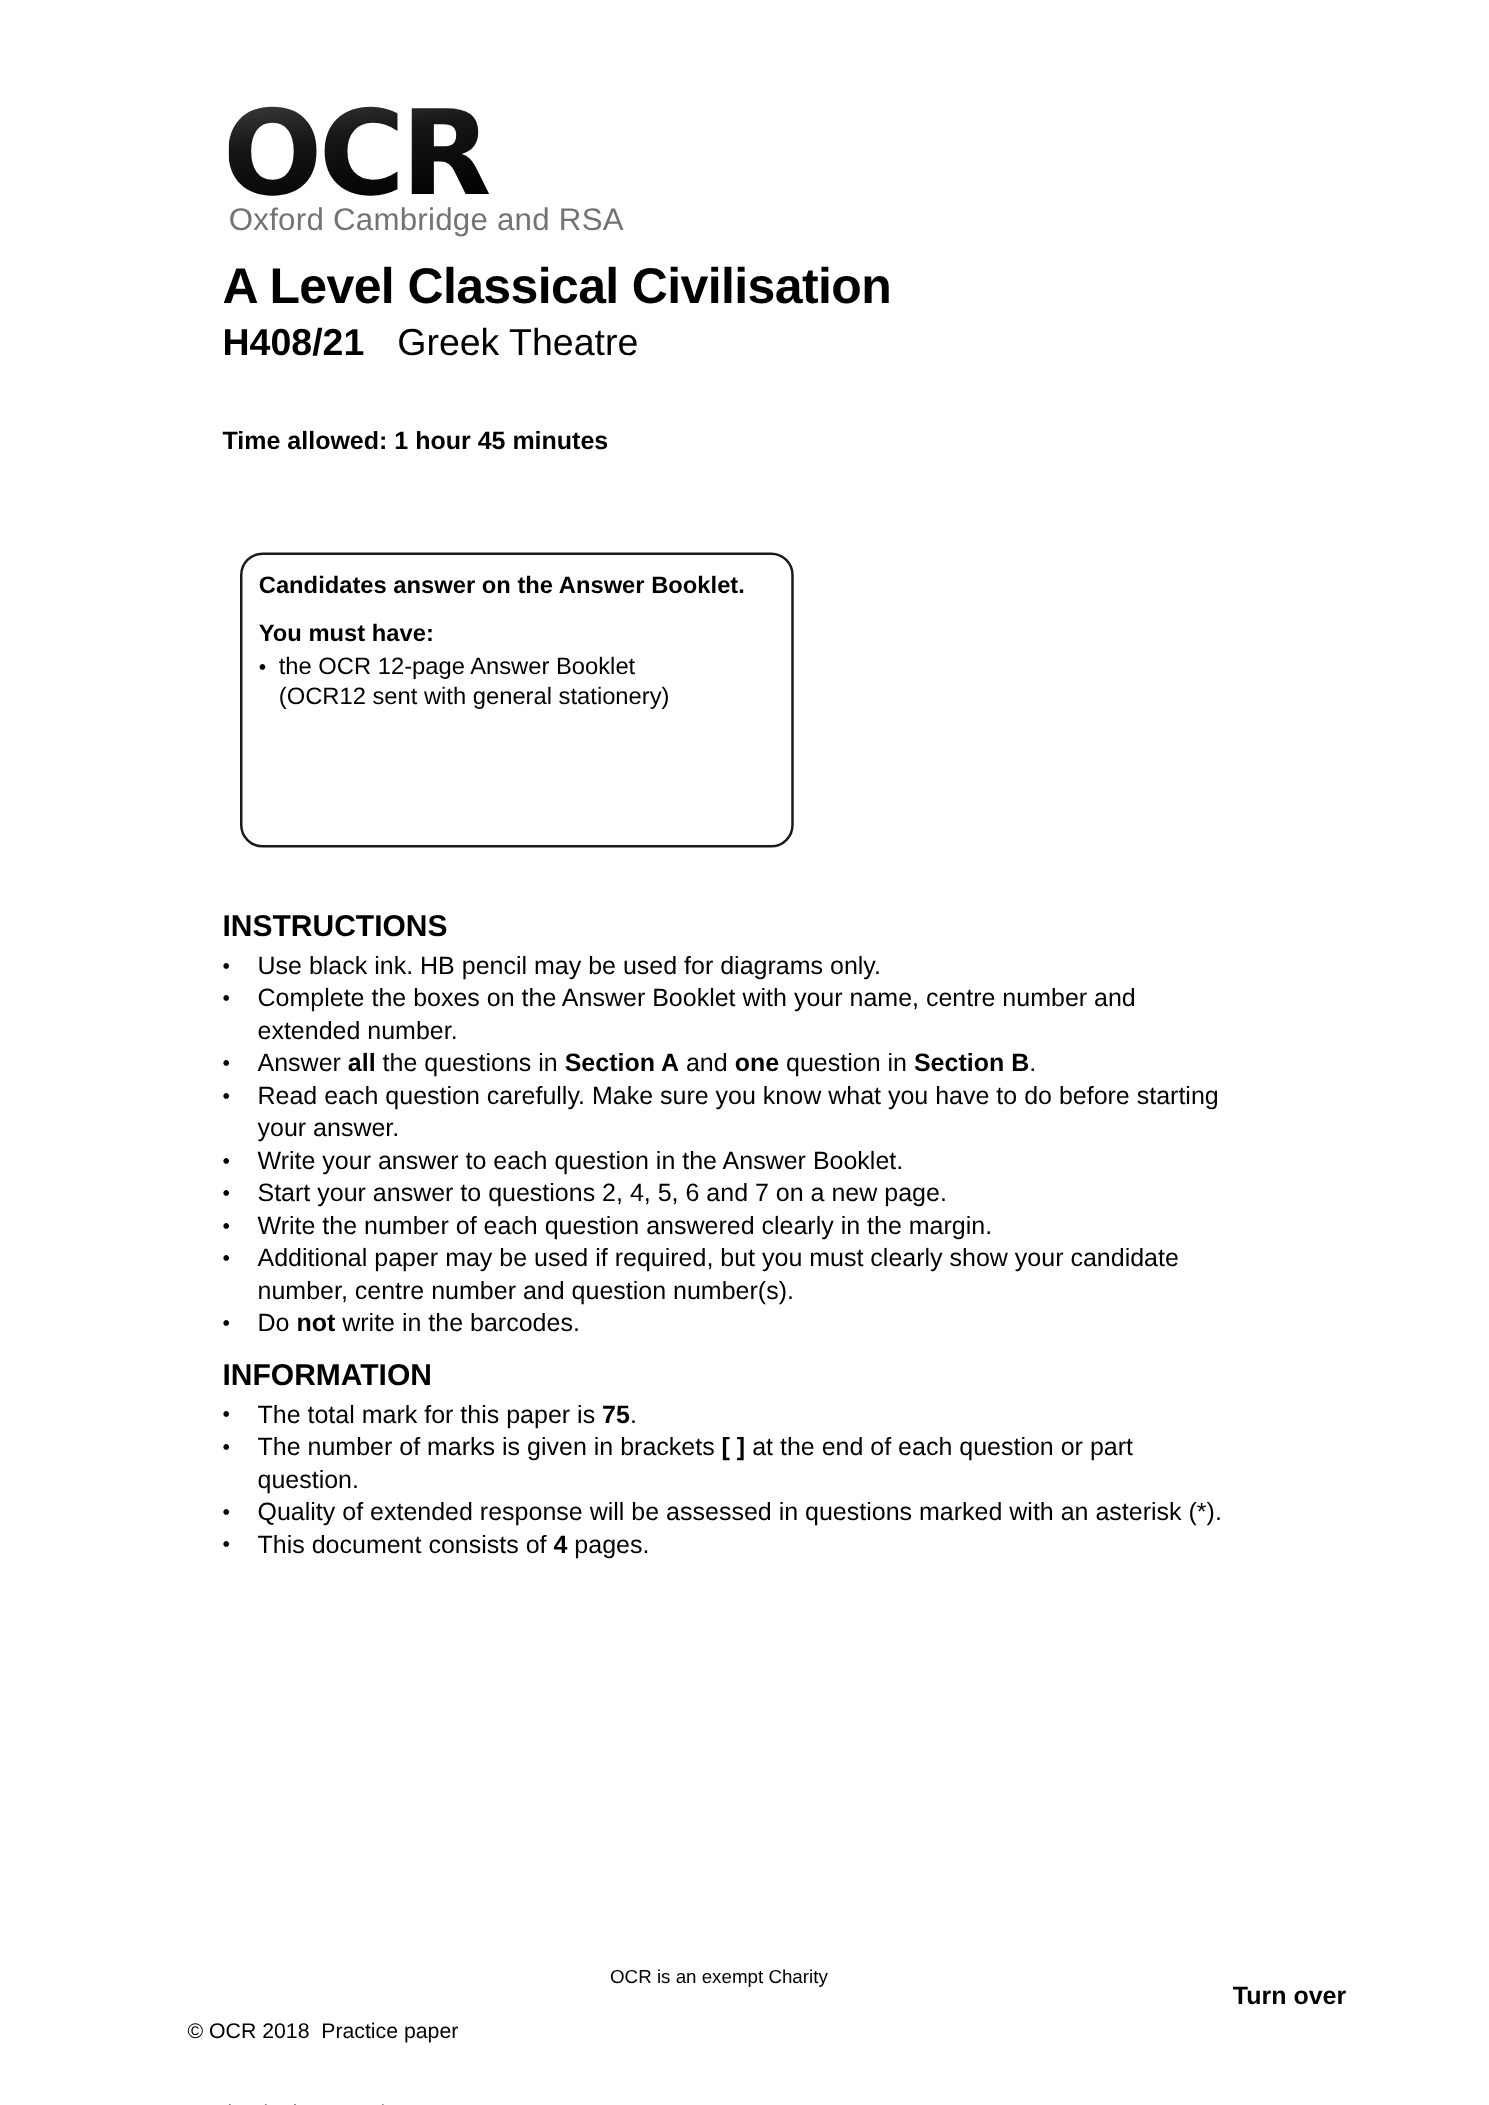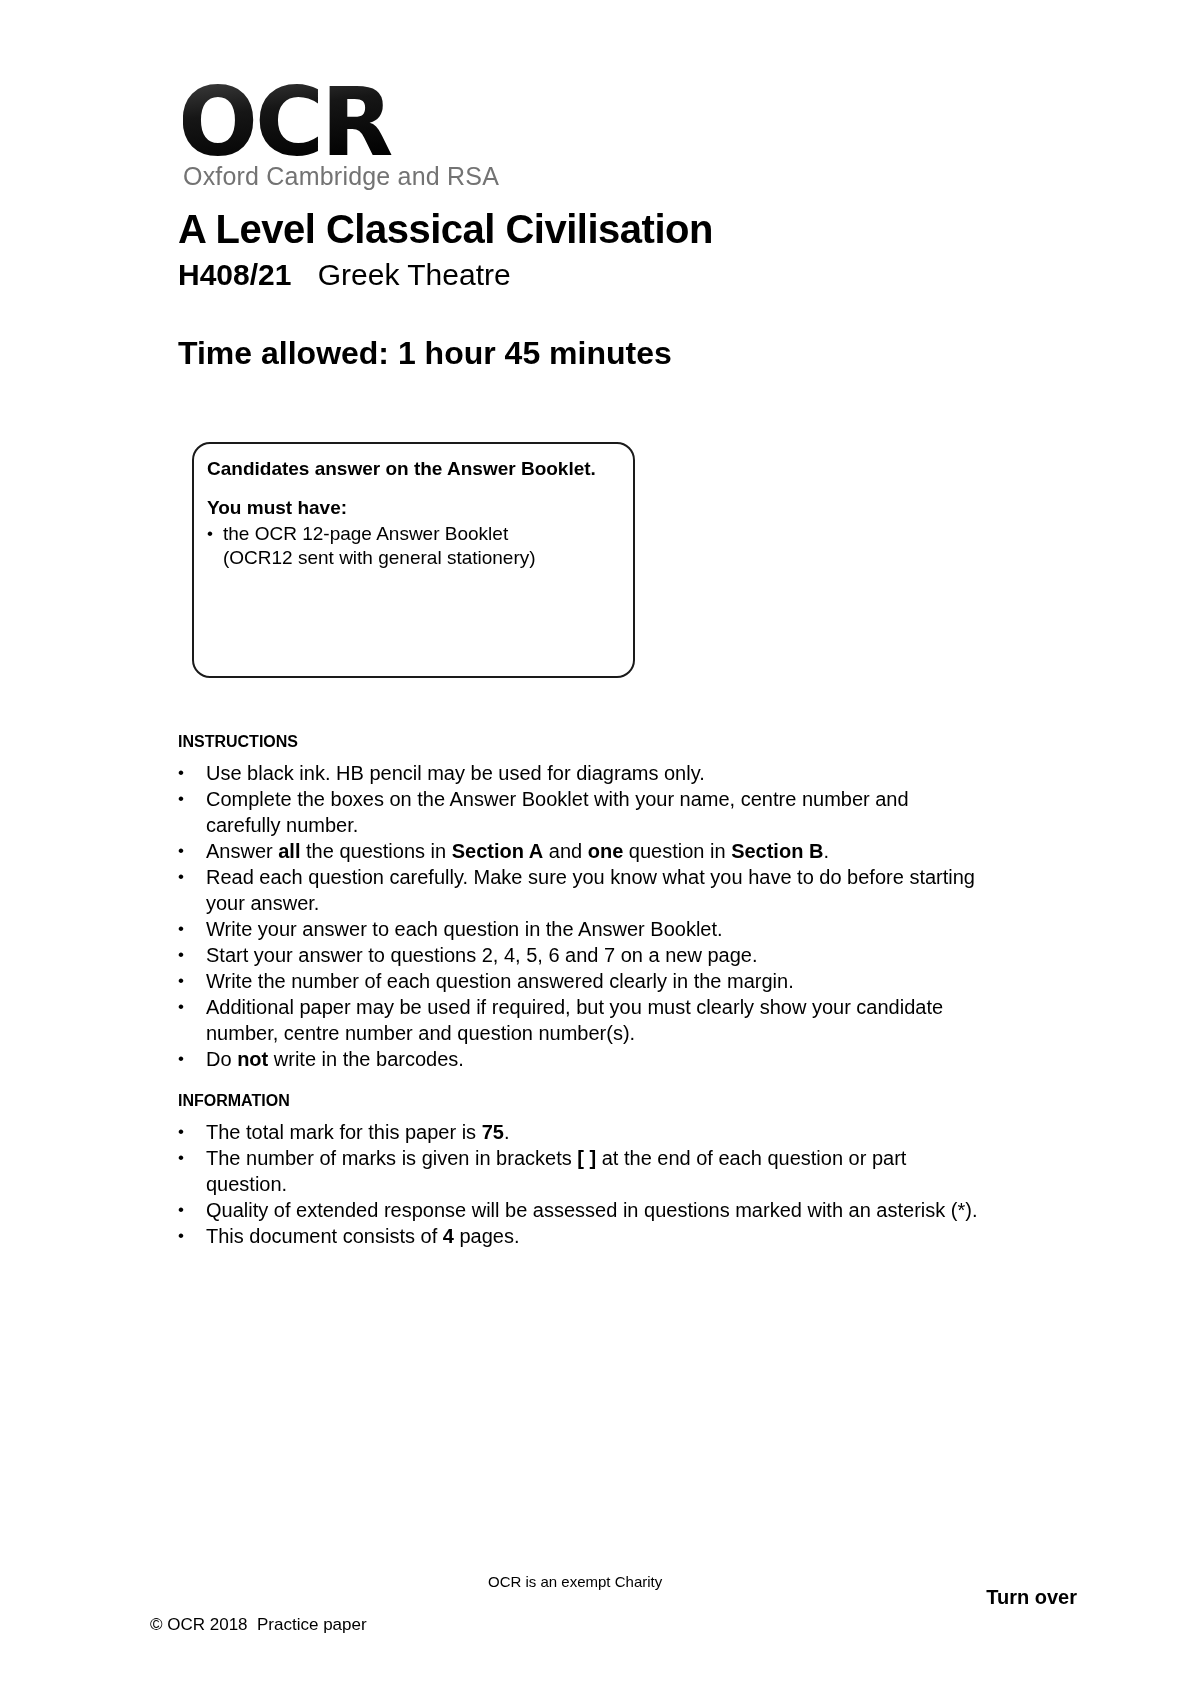"Time allowed: 1 hour 45" .time-allowed { font-size: 32px -> 20px }
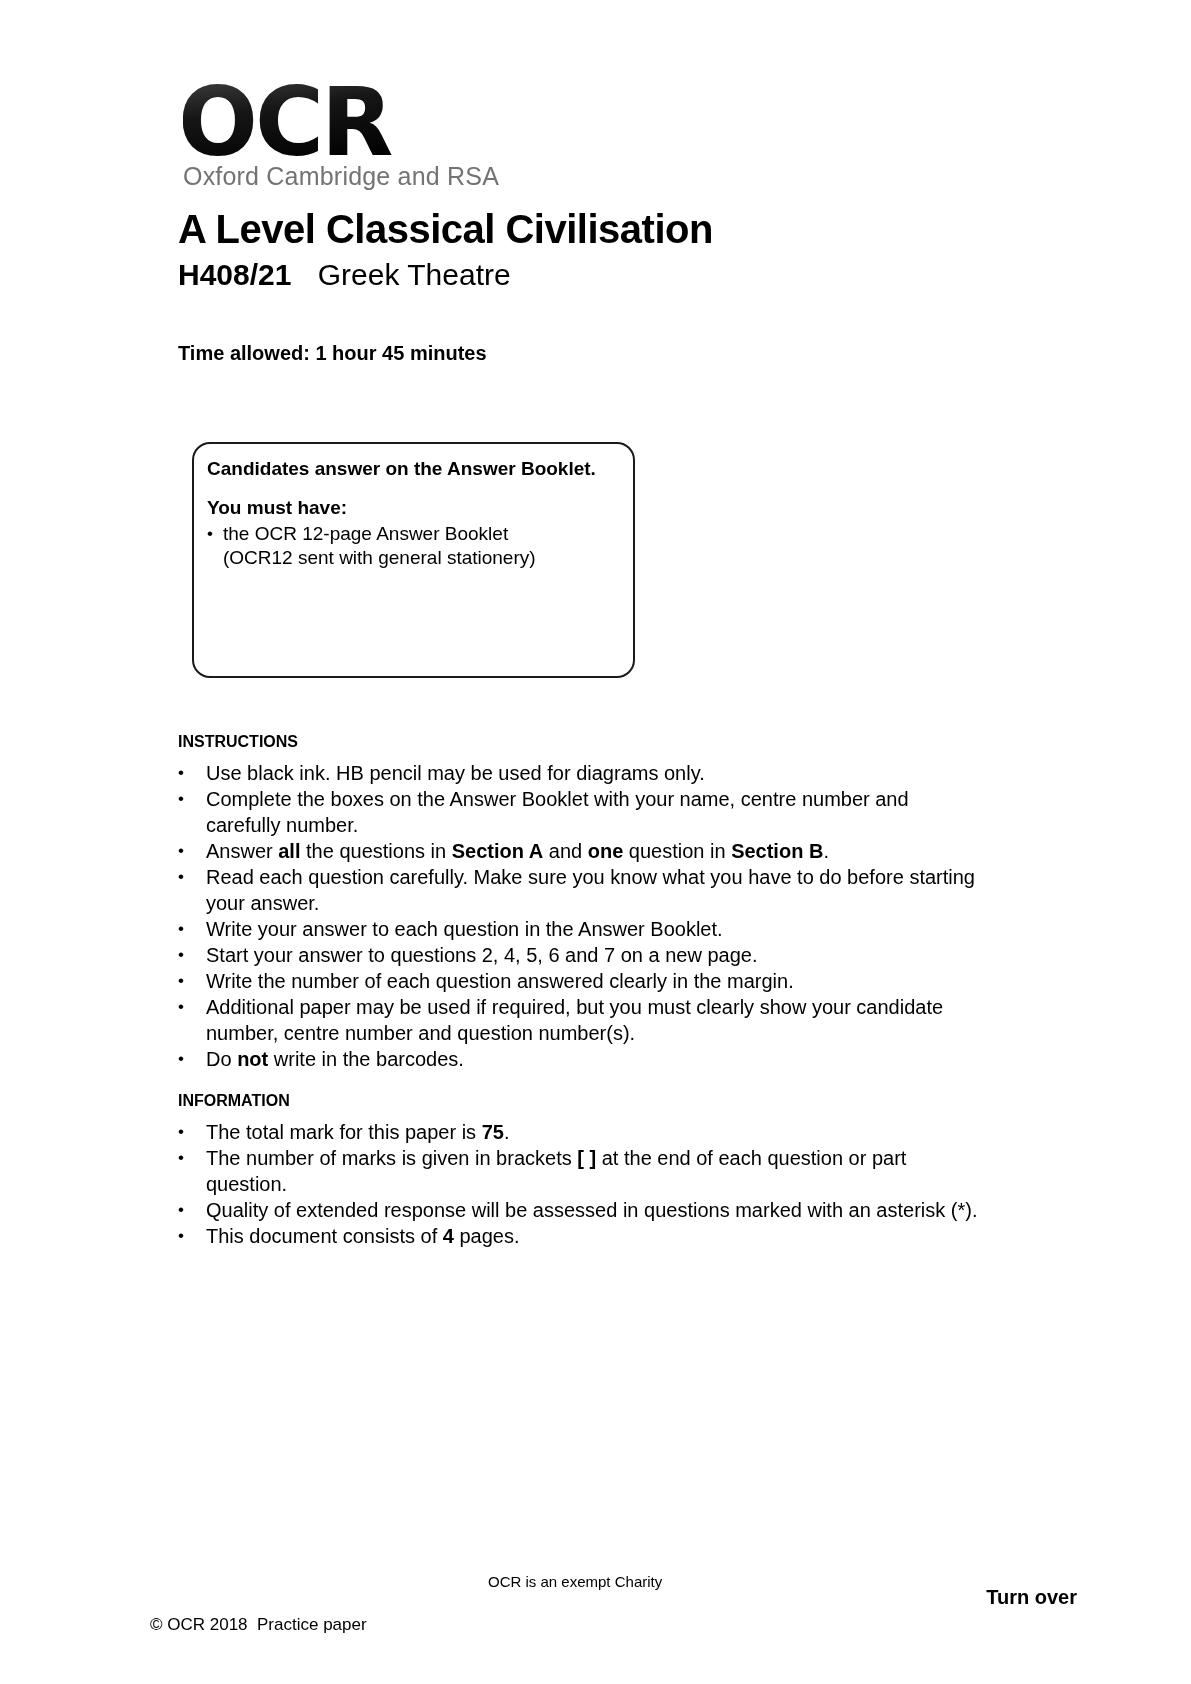"INSTRUCTIONS" .section-heading { font-size: 16px -> 24px }
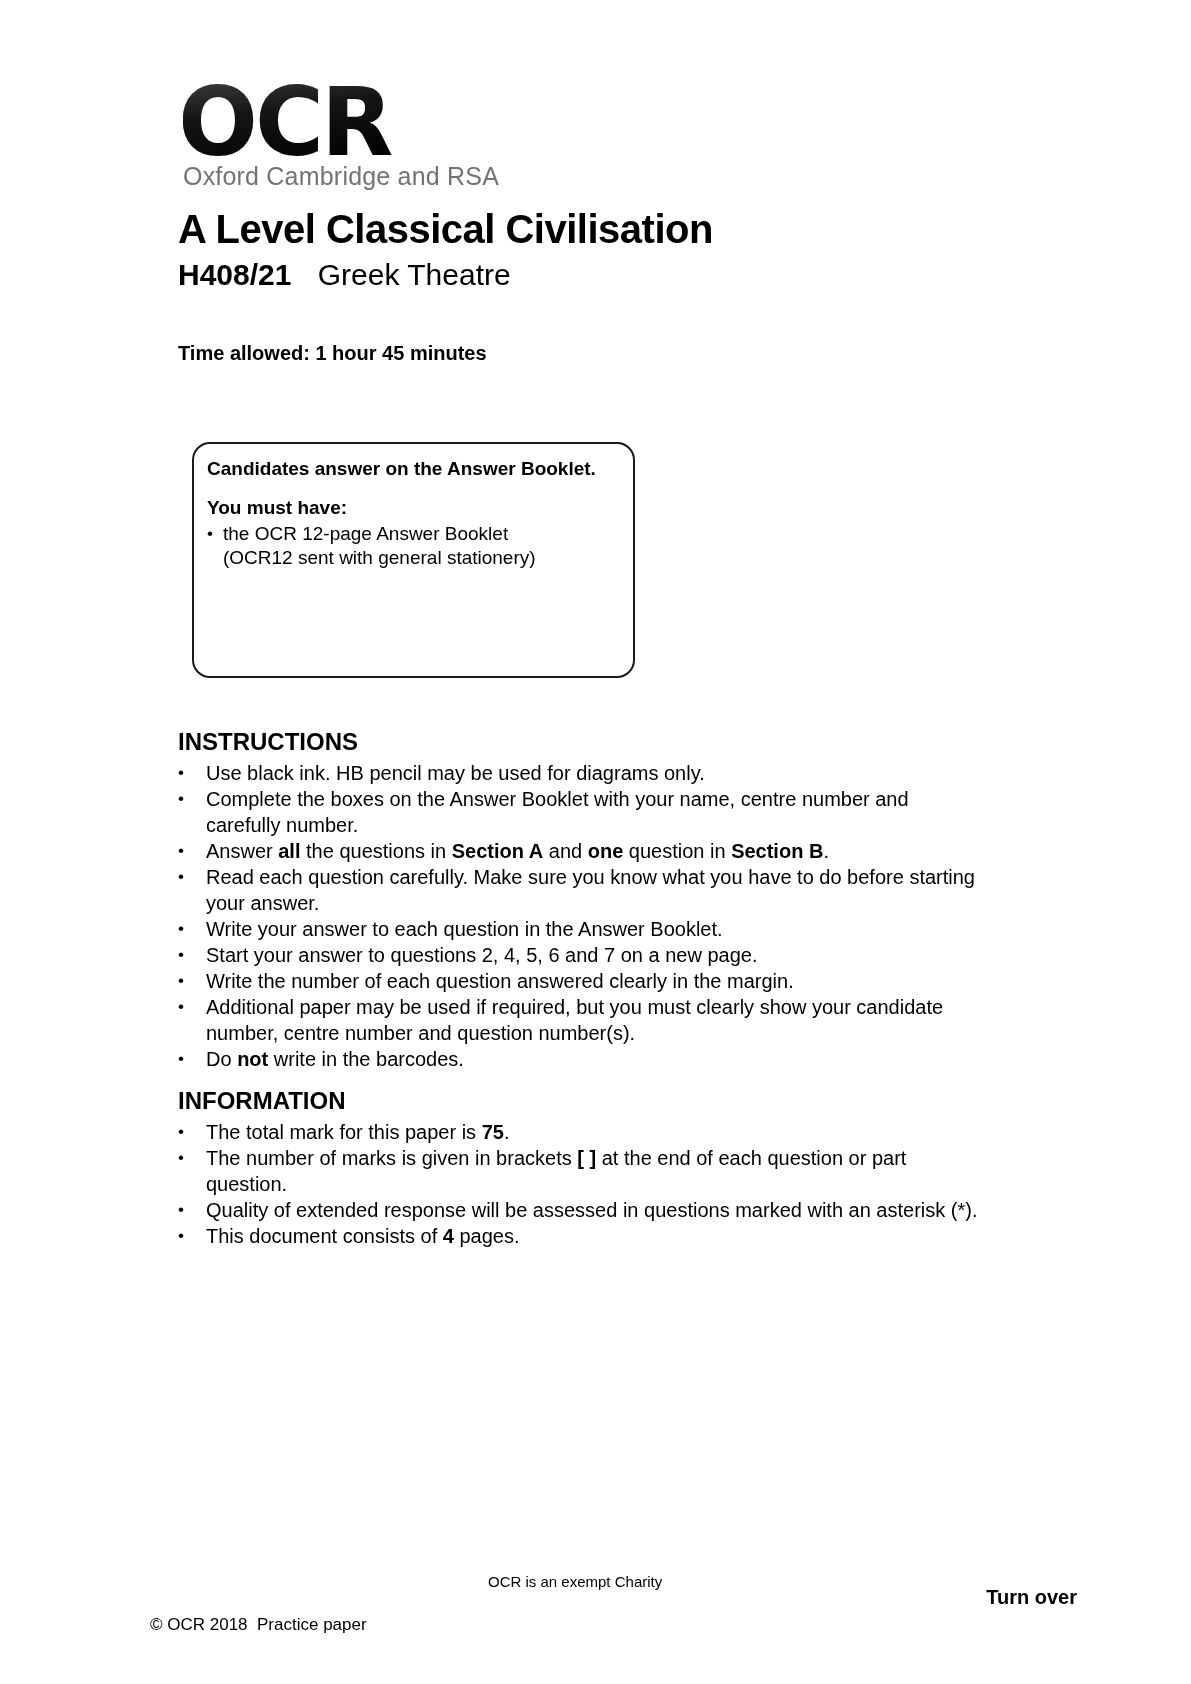"carefully number." span { text: carefully -> extended }
